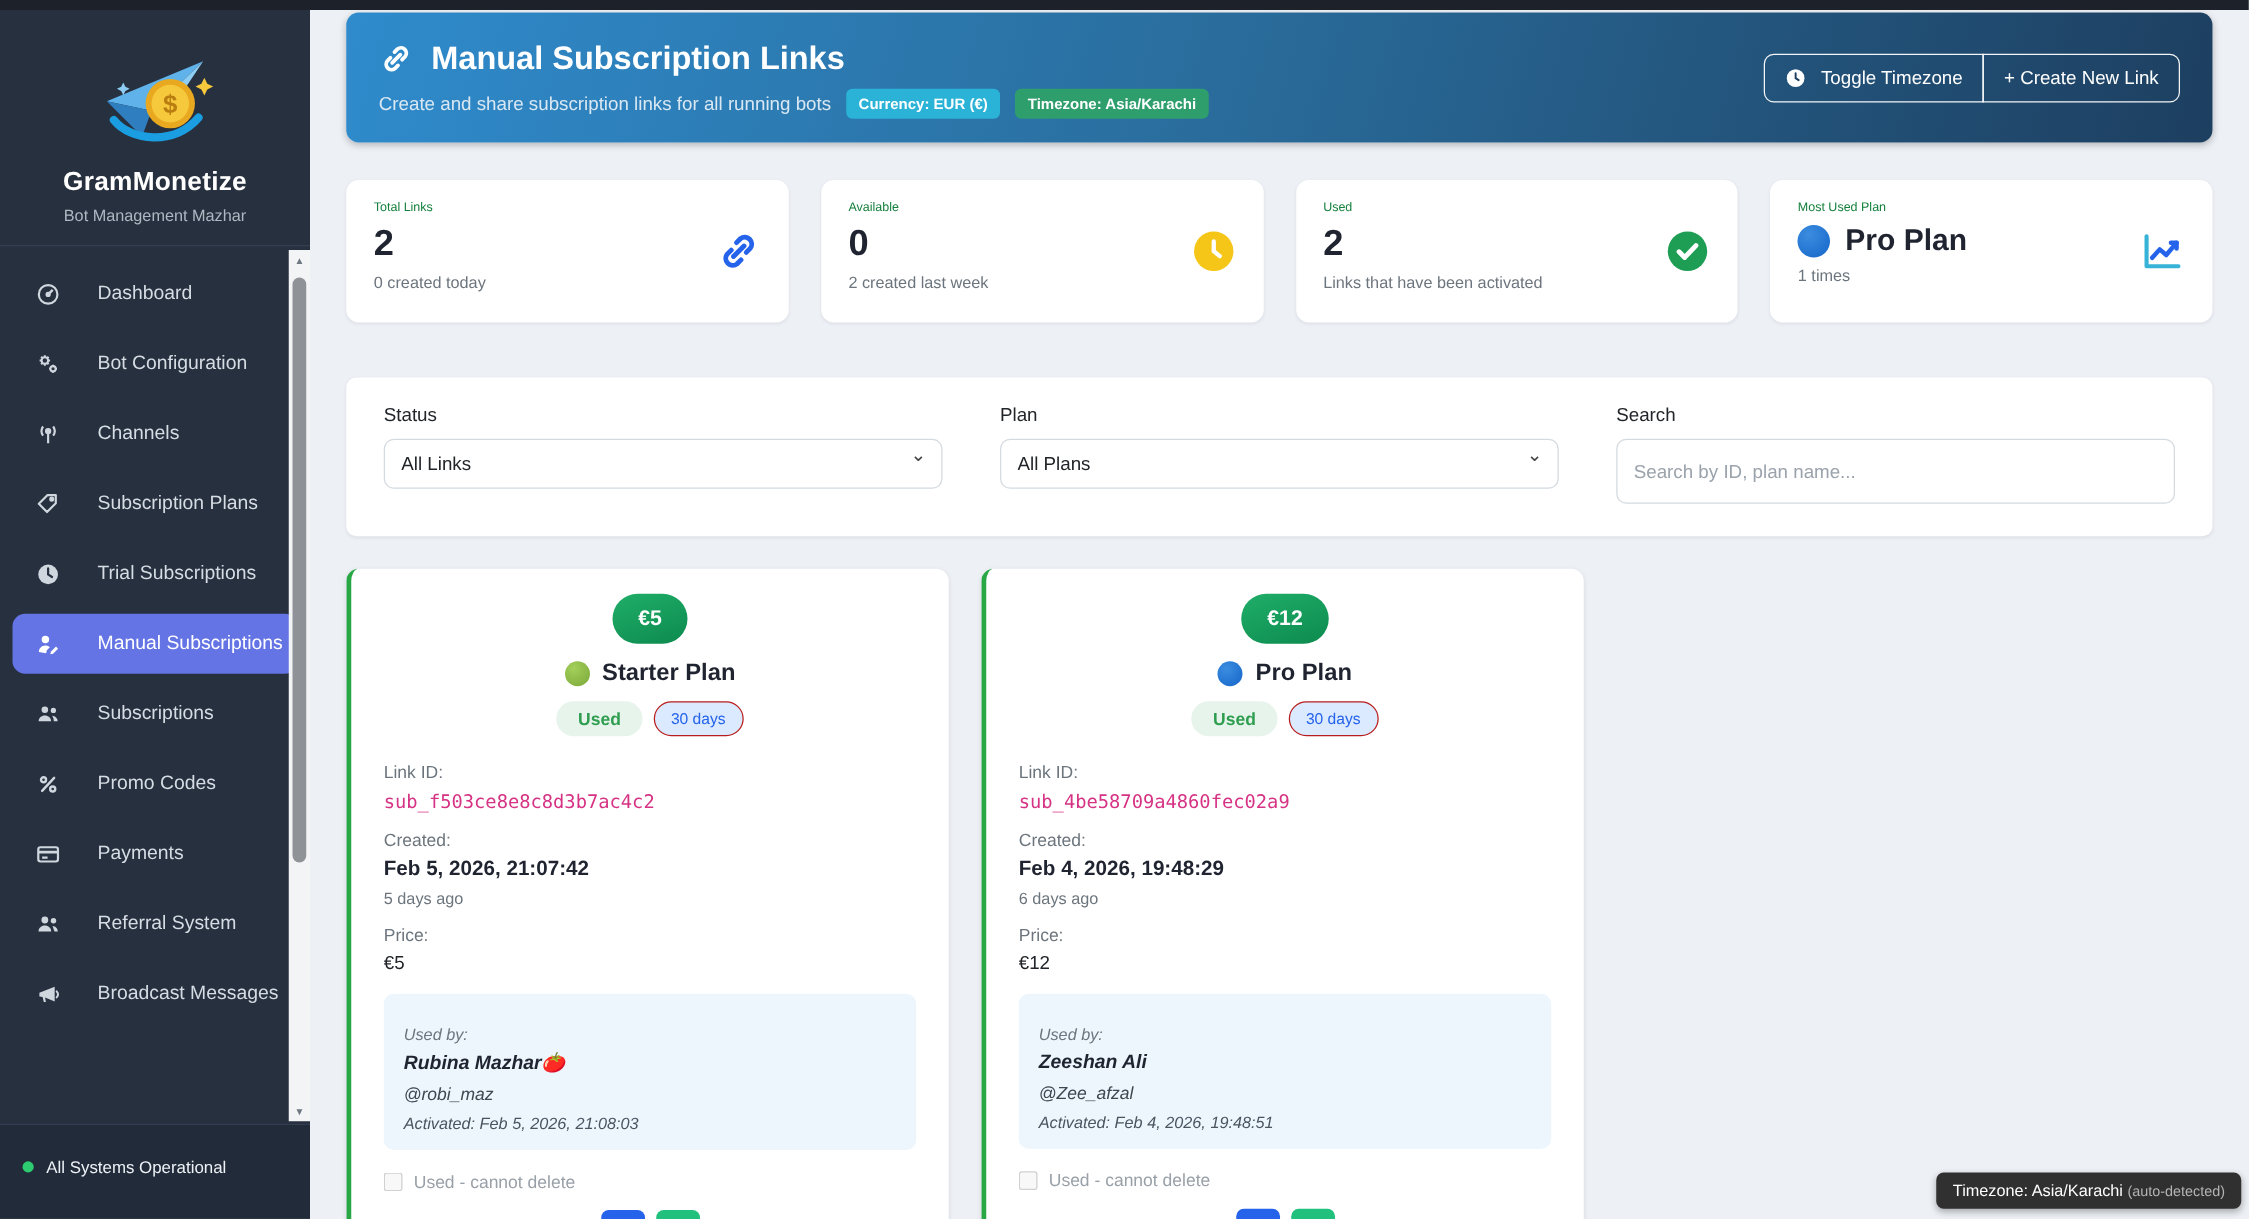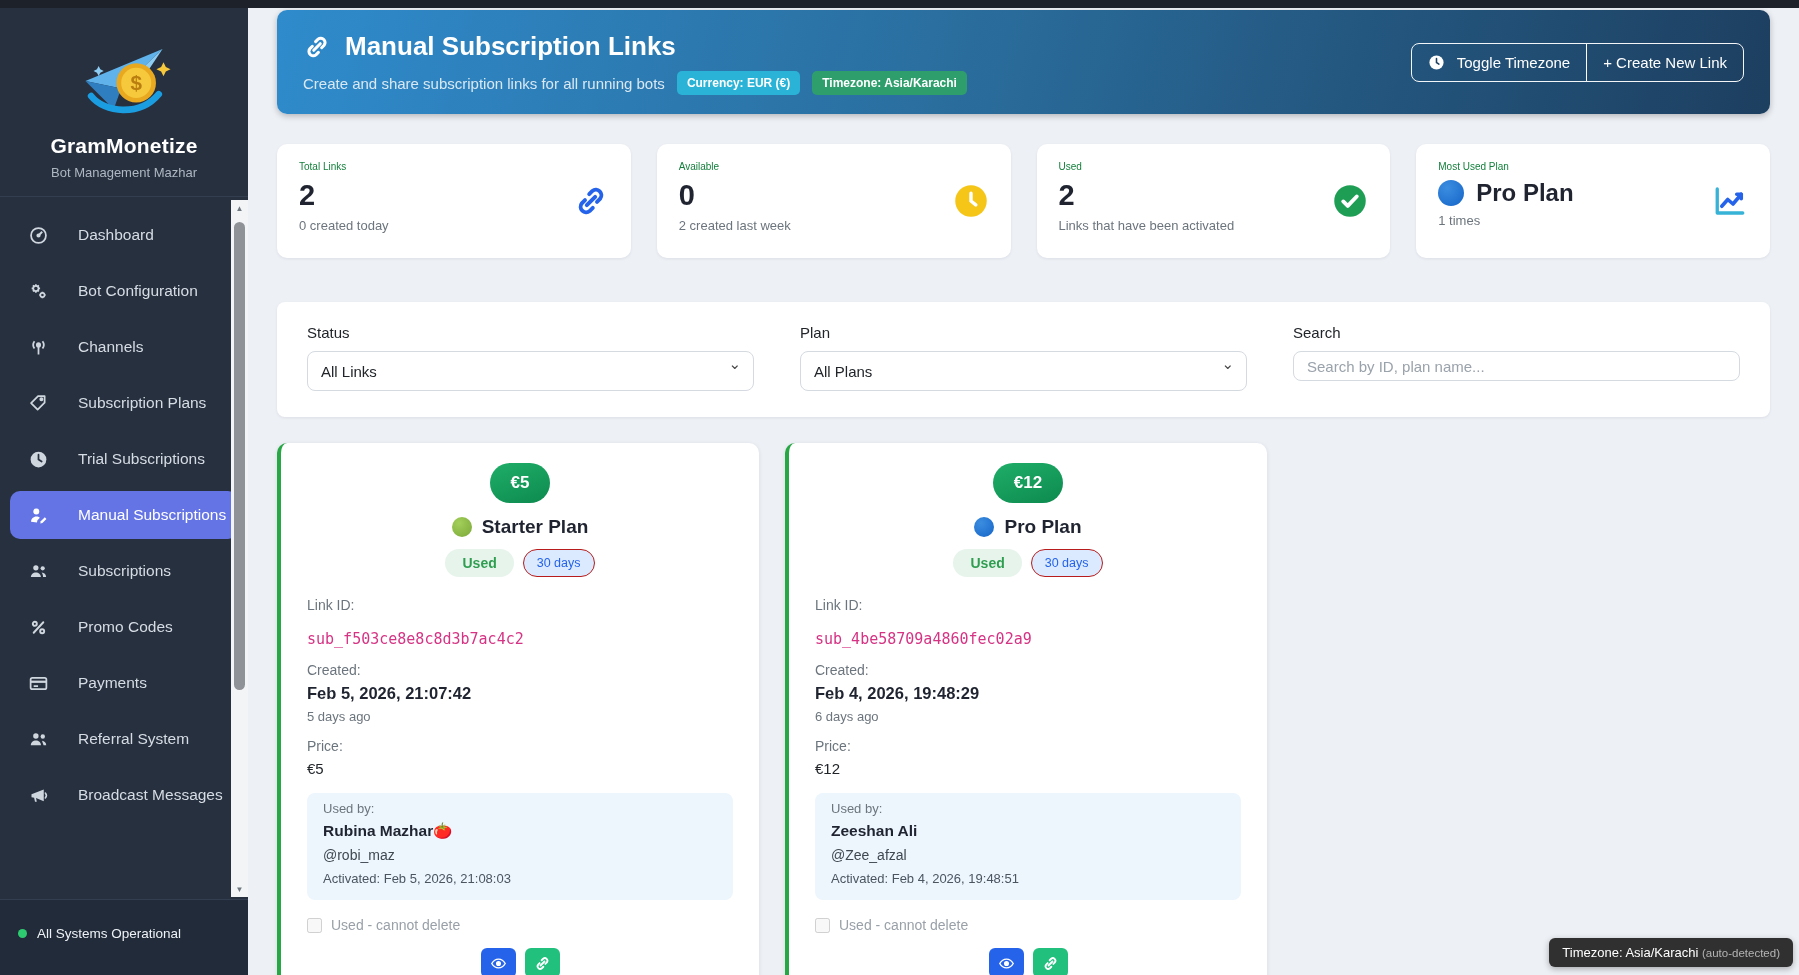"Search by ID, plan name..." .filter-input { height: 30px -> 52px }
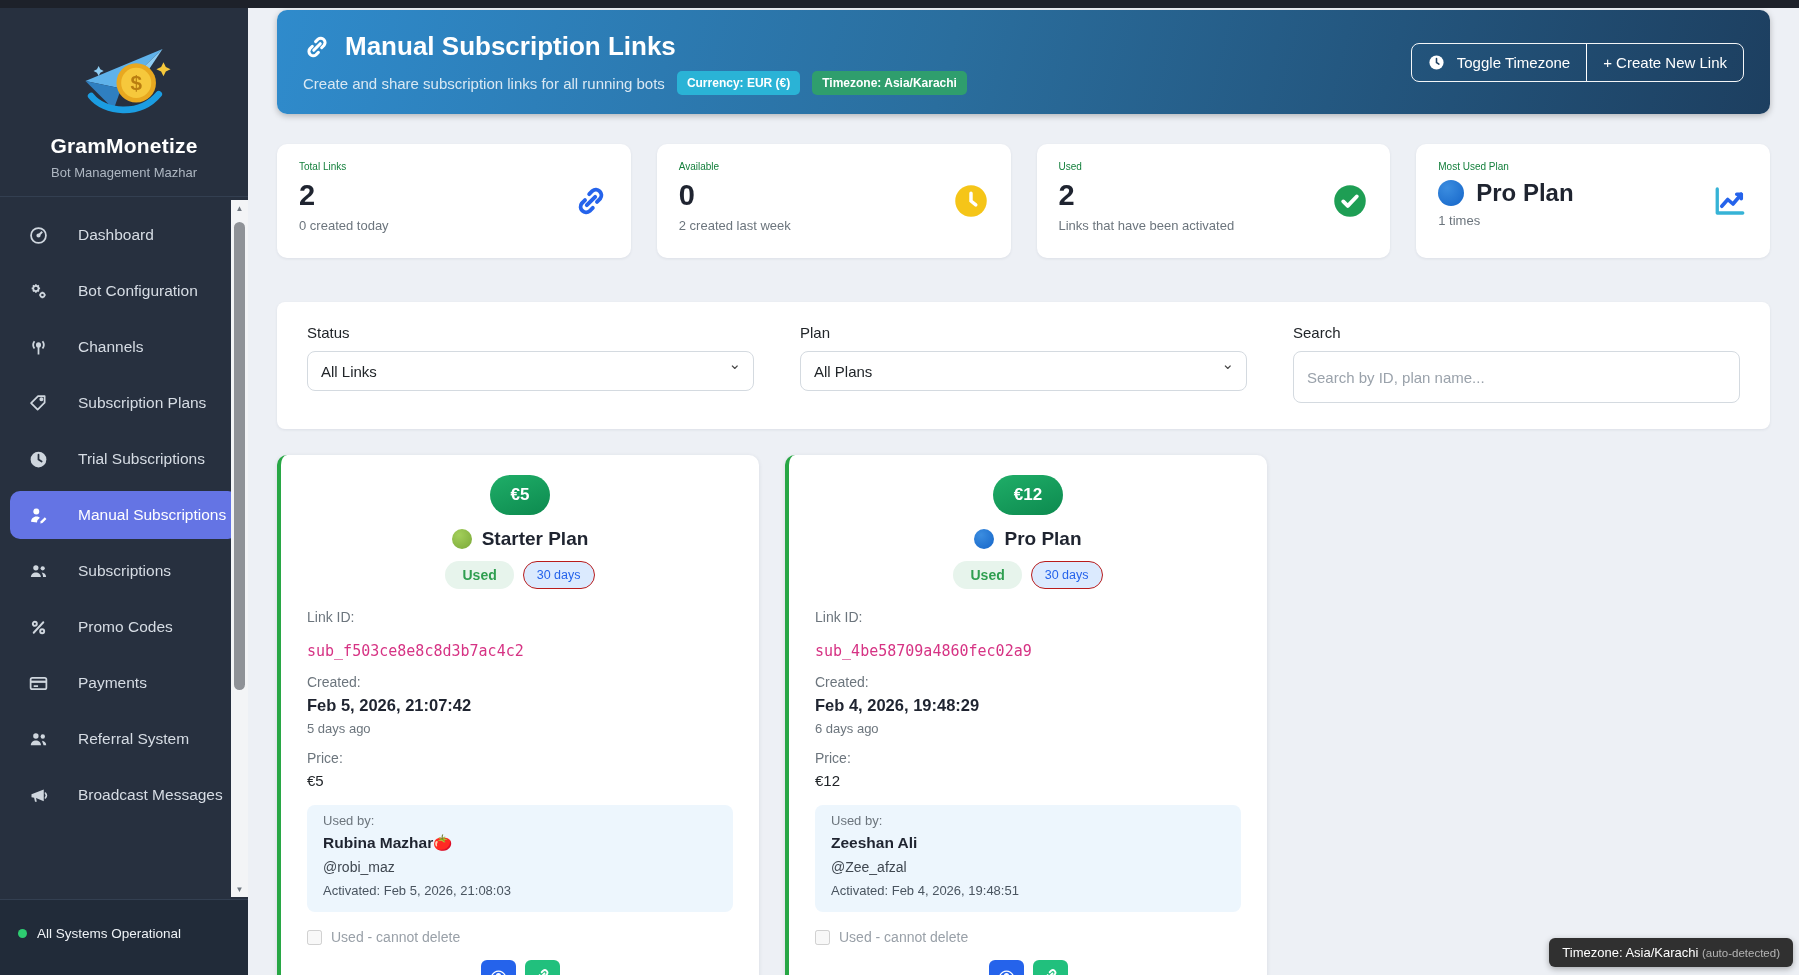"sub_f503ce8e8c8d3b7ac4c2" .link-id { margin-top: 17px -> 7px }
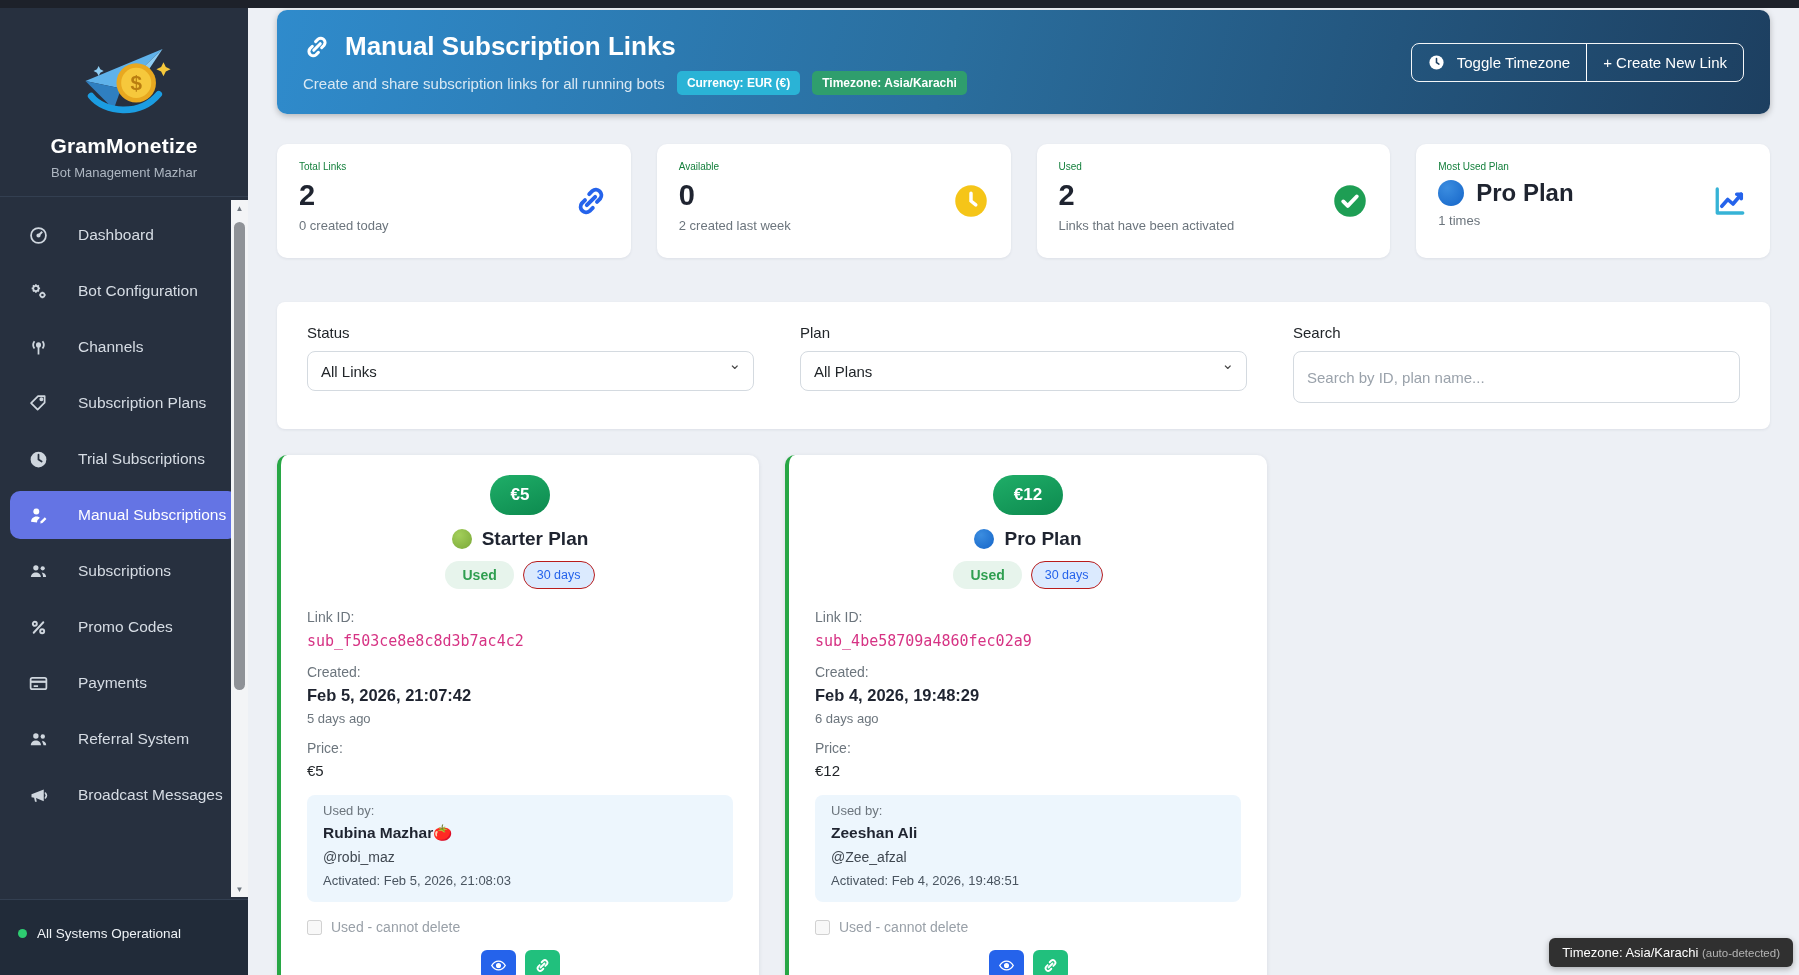"Used by:" .usedby { font-style: none -> italic; padding: 8px 16px 14px -> 25px 16px 14px }
